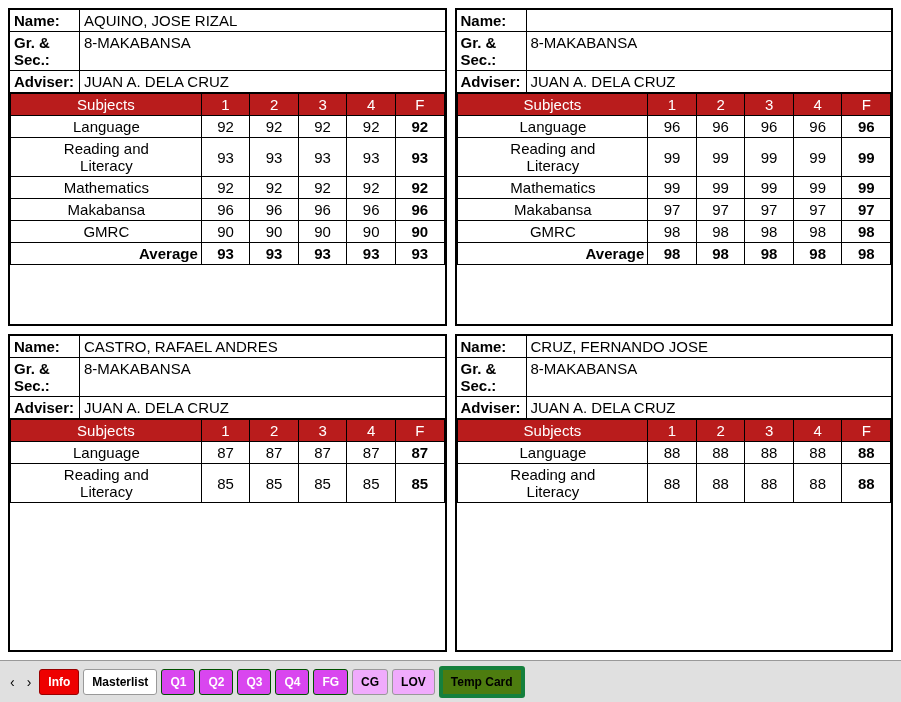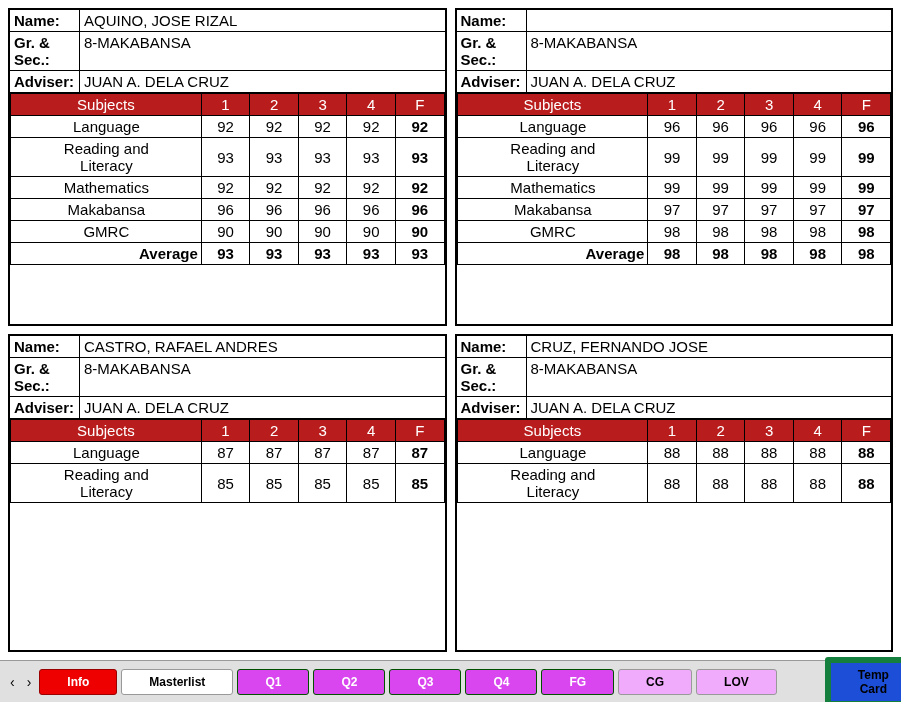"Info" .nav-btn { padding: 5px 27px -> 5px 8px }
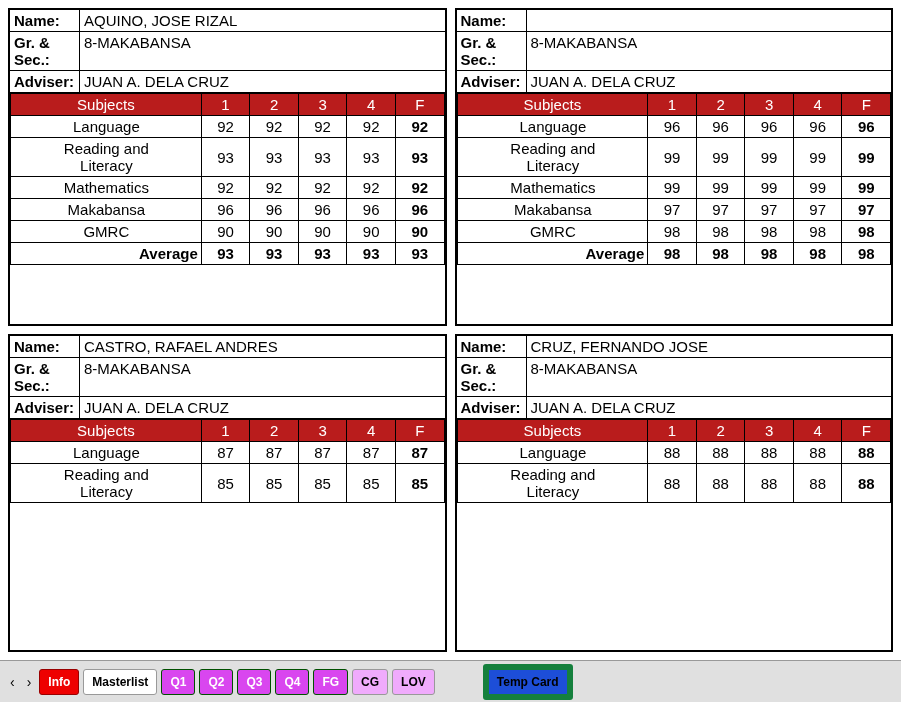"Temp Card" .btn-light { background: #1d4ed8 -> #4d7c0f; border: 6px solid #15803d -> 4px solid #15803d; margin-left: 44px -> none }
